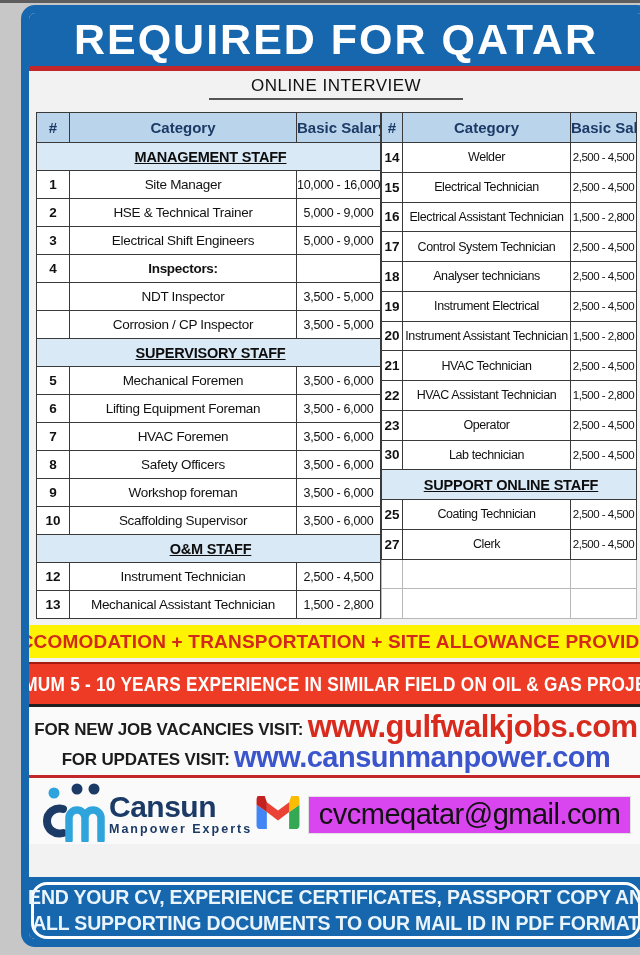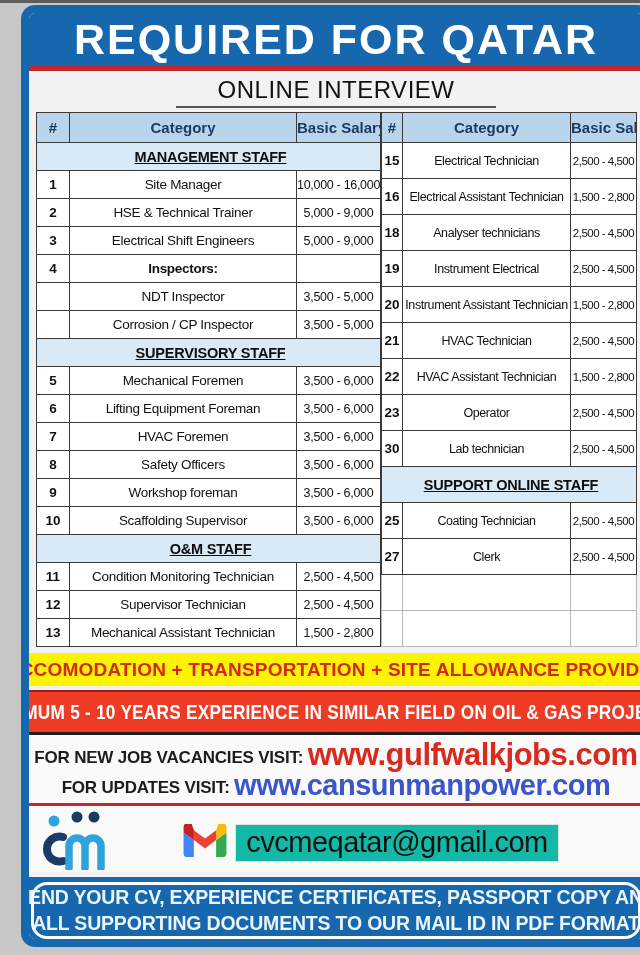"ONLINE INTERVIEW" .subtitle { font-size: 24px -> 17px }
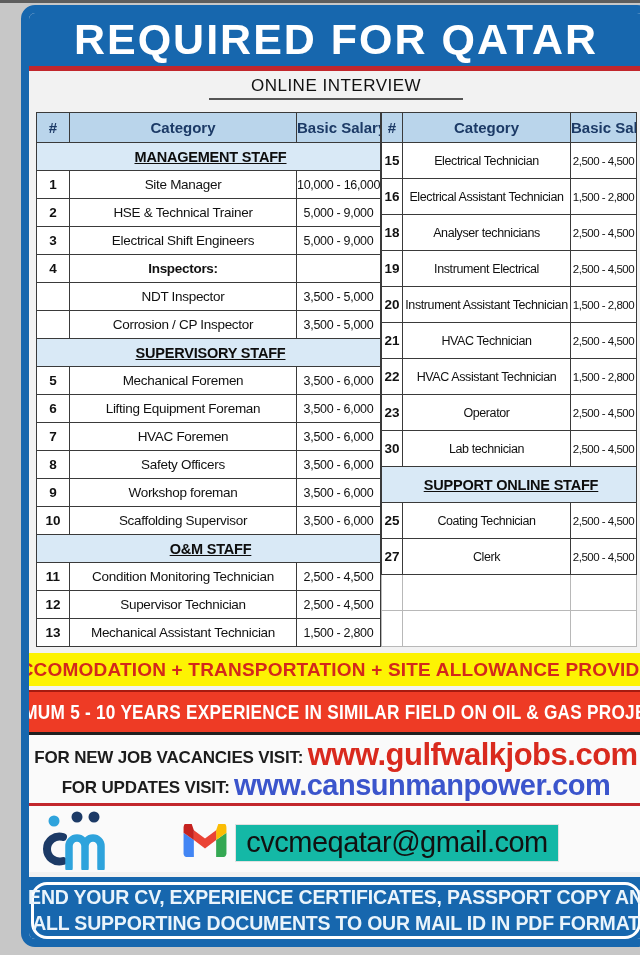"14" tr { html: none -> <tr> <td>14</td> <td>Welder</td> <td>2,500 - 4,500</td> </tr> }
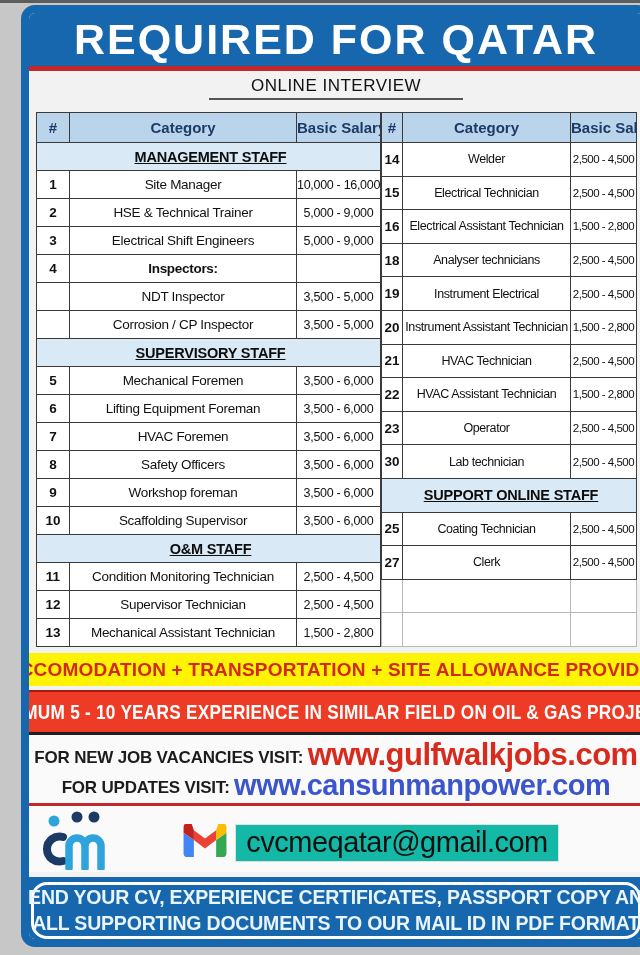"17" tr { html: none -> <tr> <td>17</td> <td>Control System Technician</td> <td>2,500 - 4,500</td> </tr> }
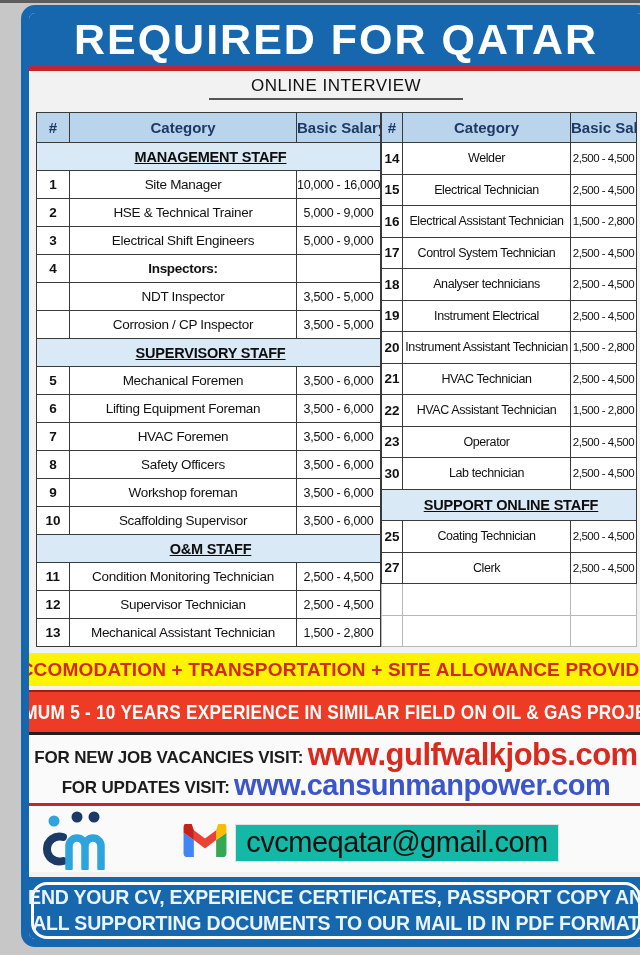"11" tr { html: <tr> <td>11</td> <td>Condition Monitoring Technician</td> <td>2,500 - 4,500</td> </tr> -> none }
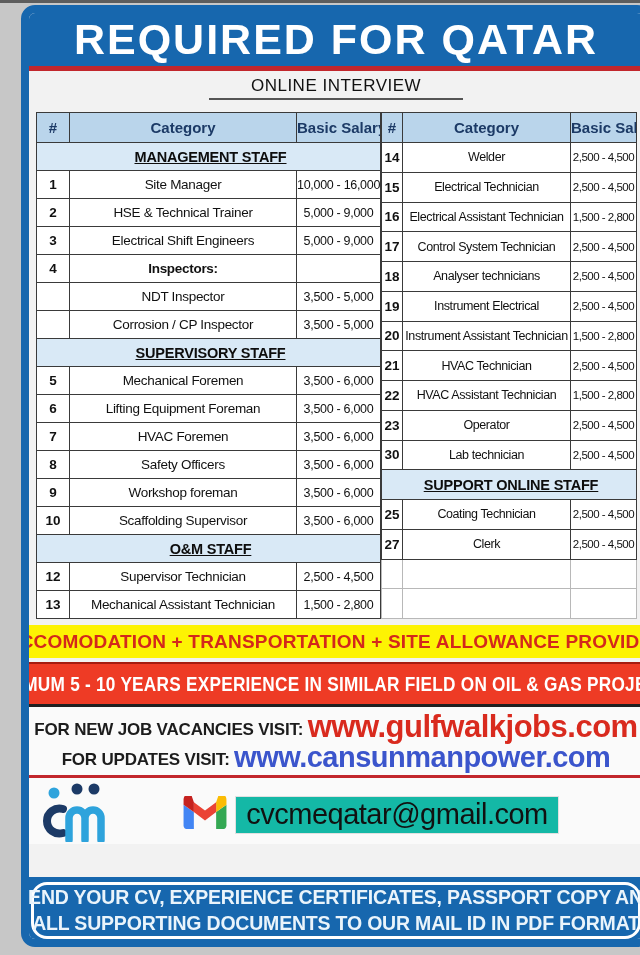"Supervisor Technician" td.c-cat { text: Supervisor -> Instrument }
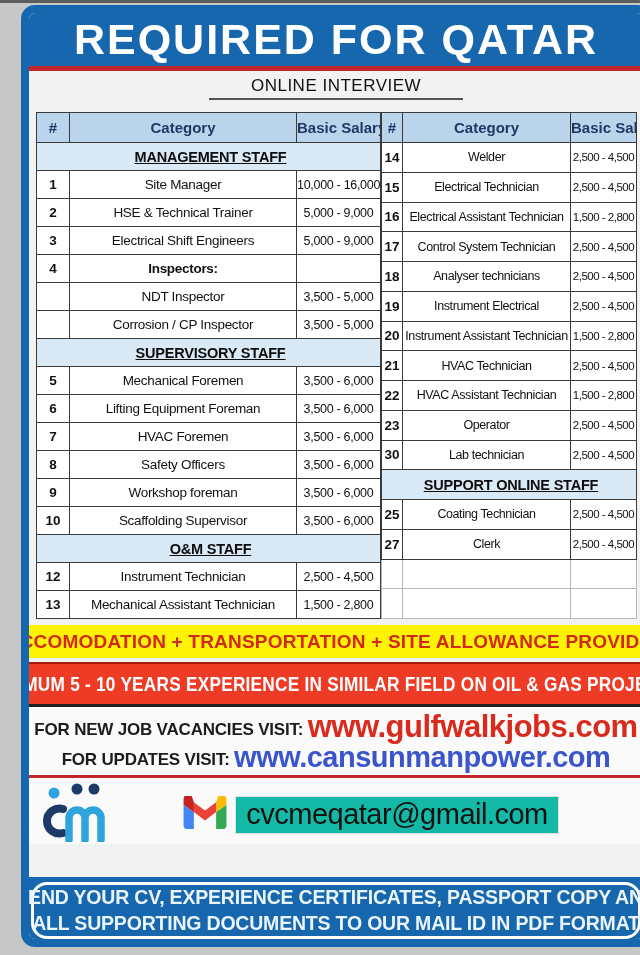"Cansun" div.logo-text { html: none -> <div> <div>Cansun</div> <div>Manpower Experts</div> </div> }
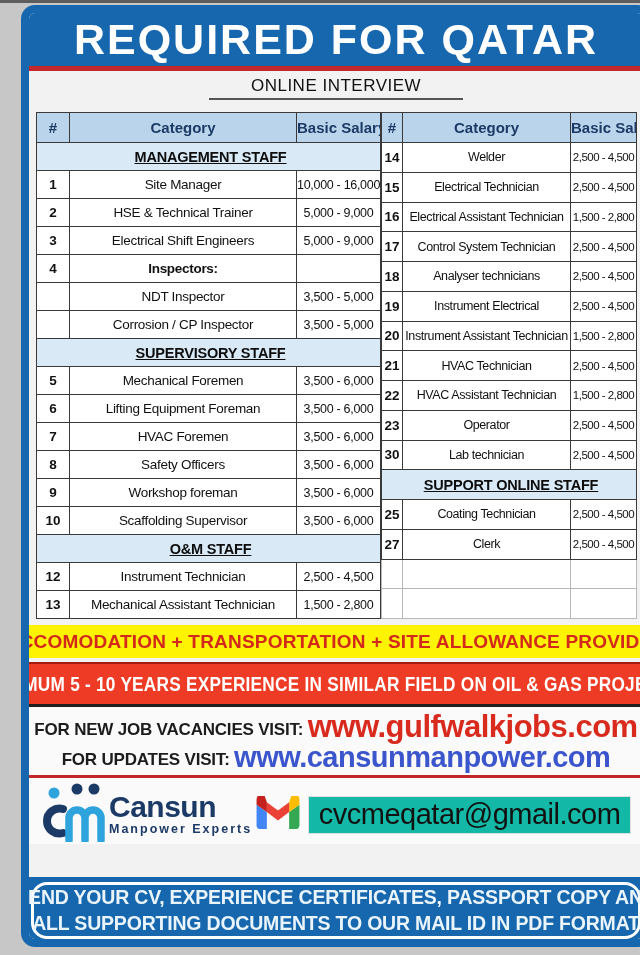"cvcmeqatar@gmail.com" .email-box { background: #14b8a6 -> #d946ef }
